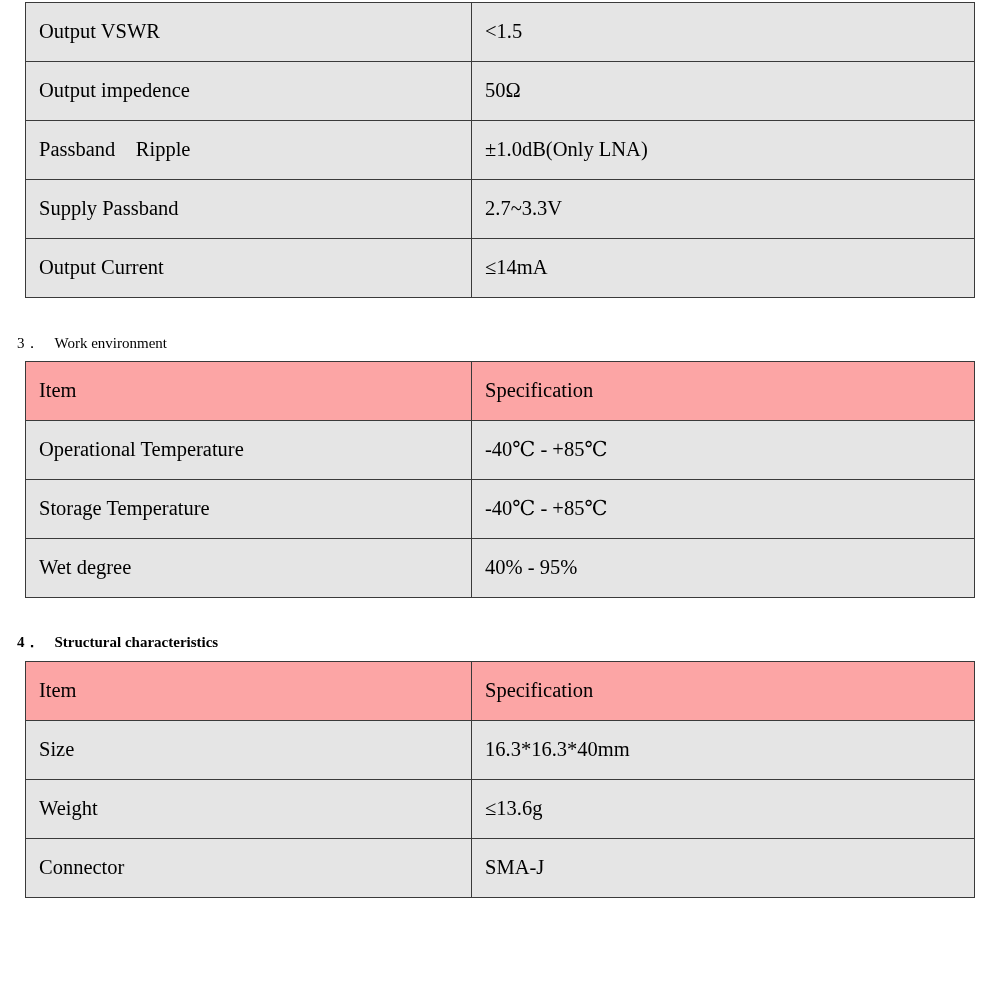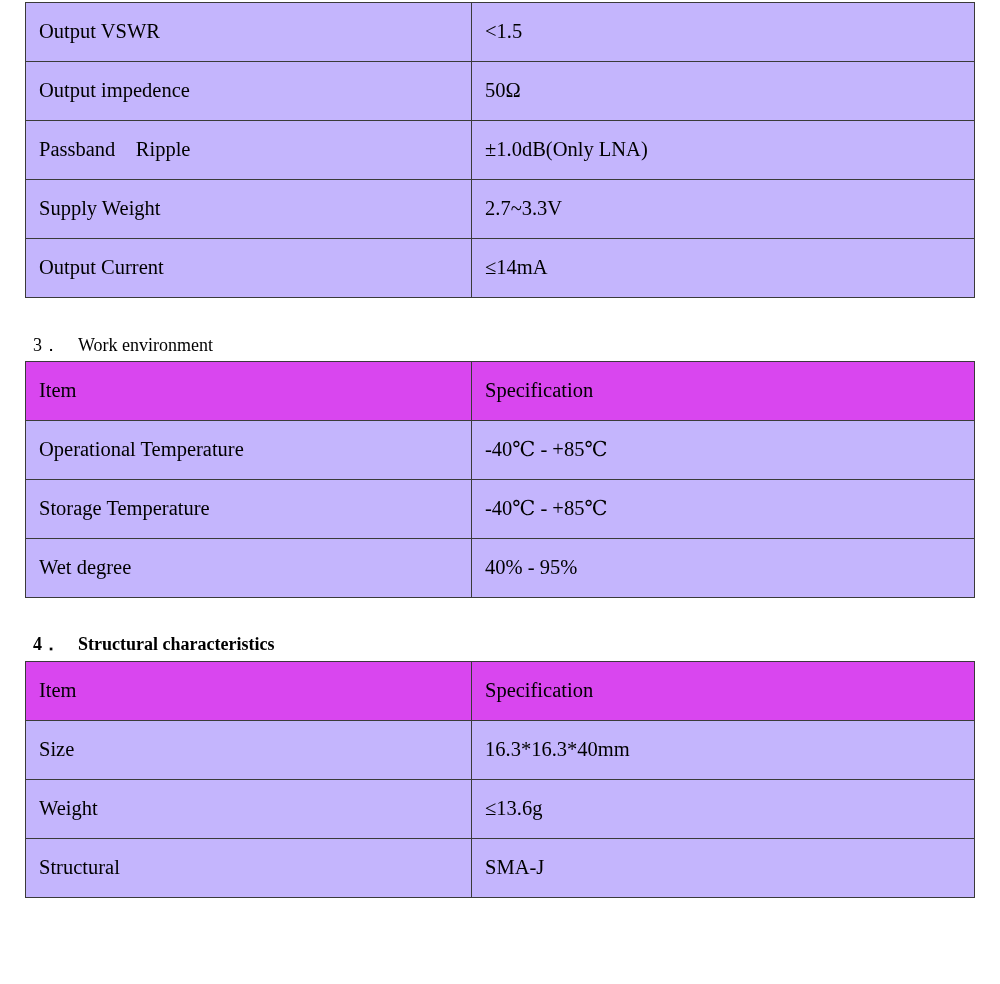"Output VSWR" .spec-table td, .spec-table th { background: #c4b5fd -> #e5e5e5 }
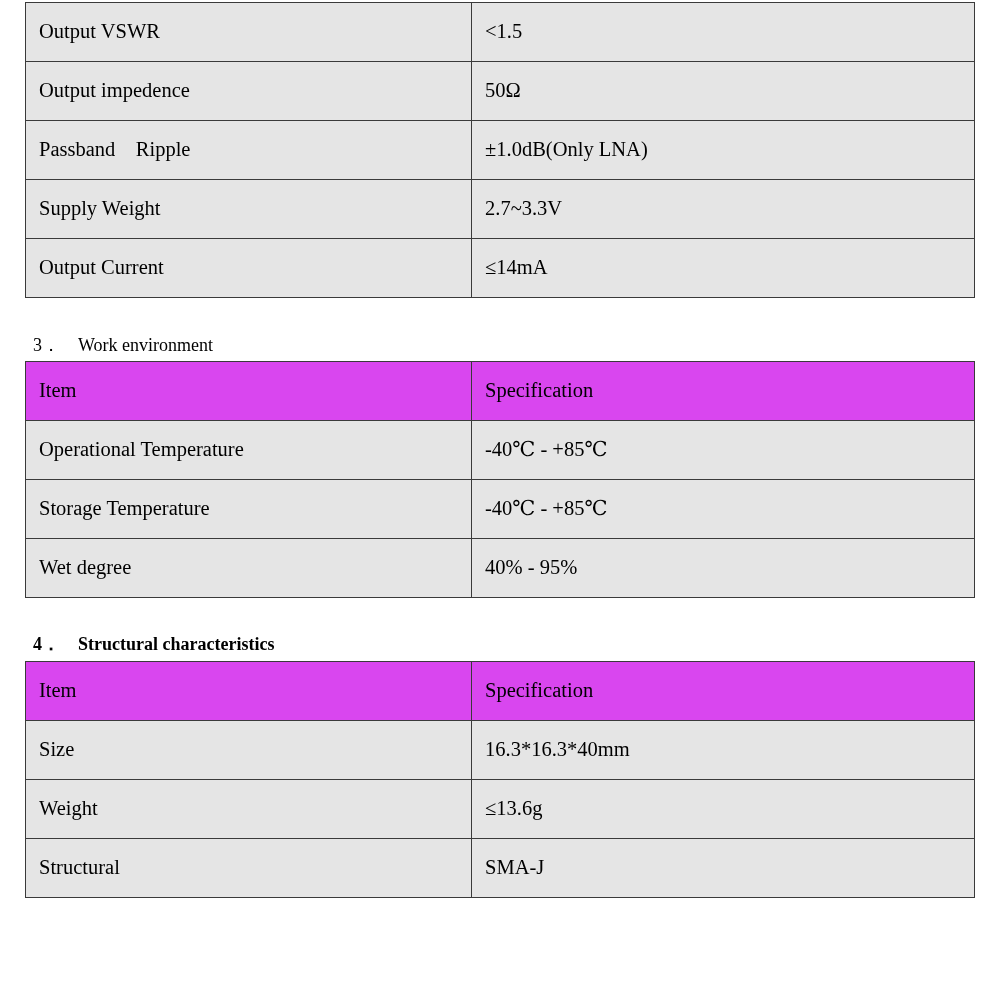"Supply Weight" td { text: Weight -> Passband }
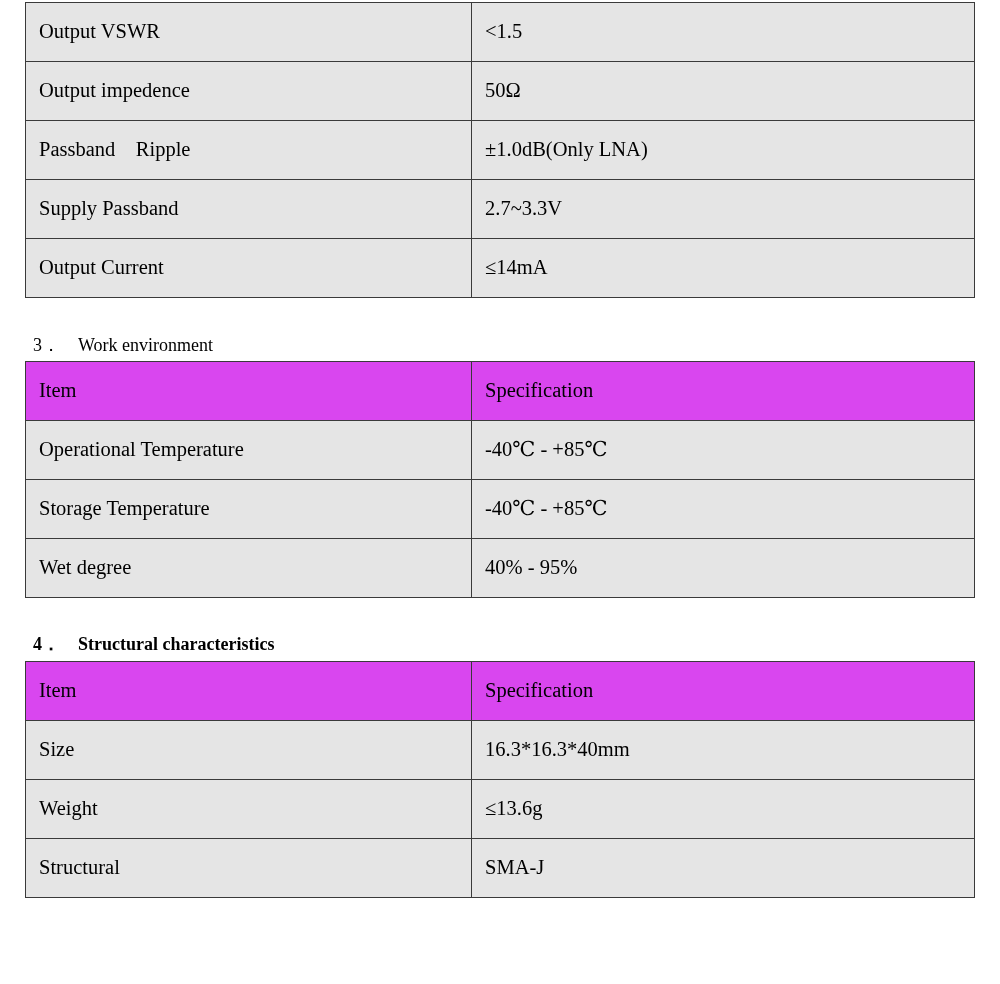"3． Work environment" .section-heading { font-size: 18px -> 15px; left: 33px -> 17px }
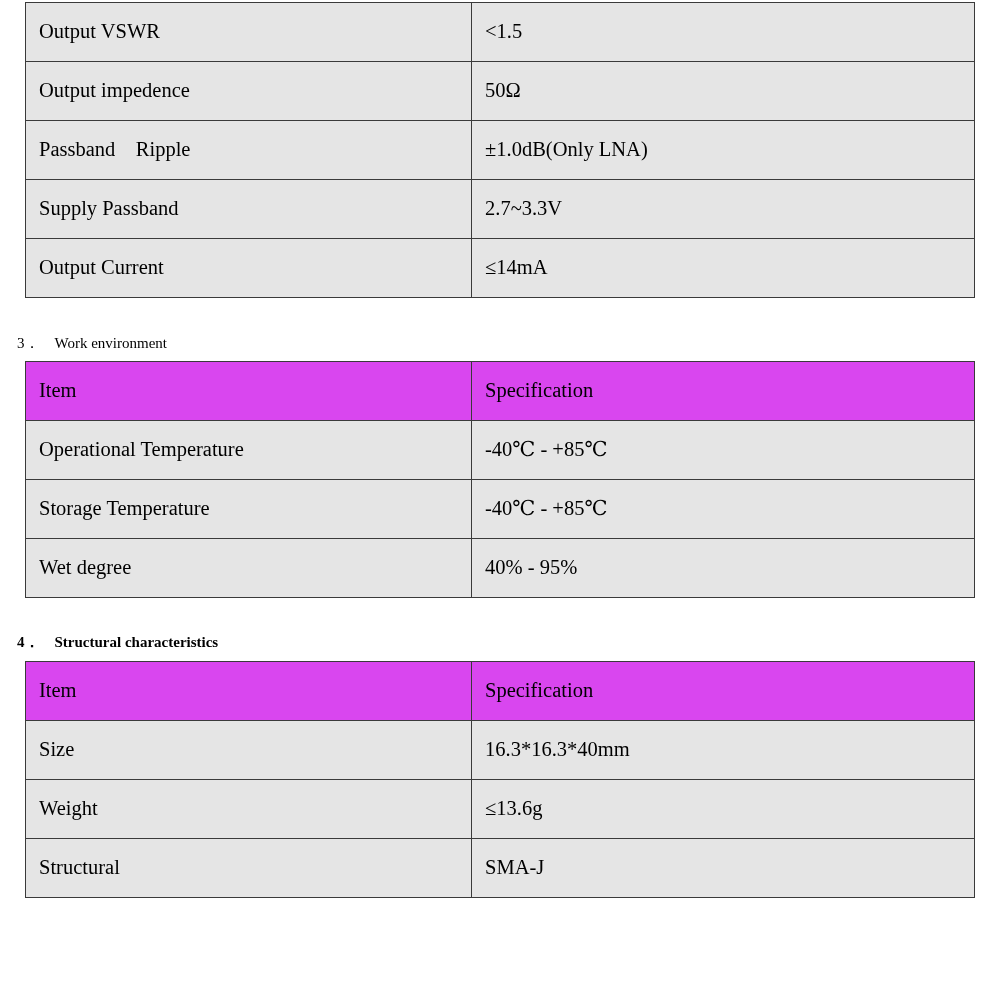"Item" .spec-table th { background: #d946ef -> #fca5a5 }
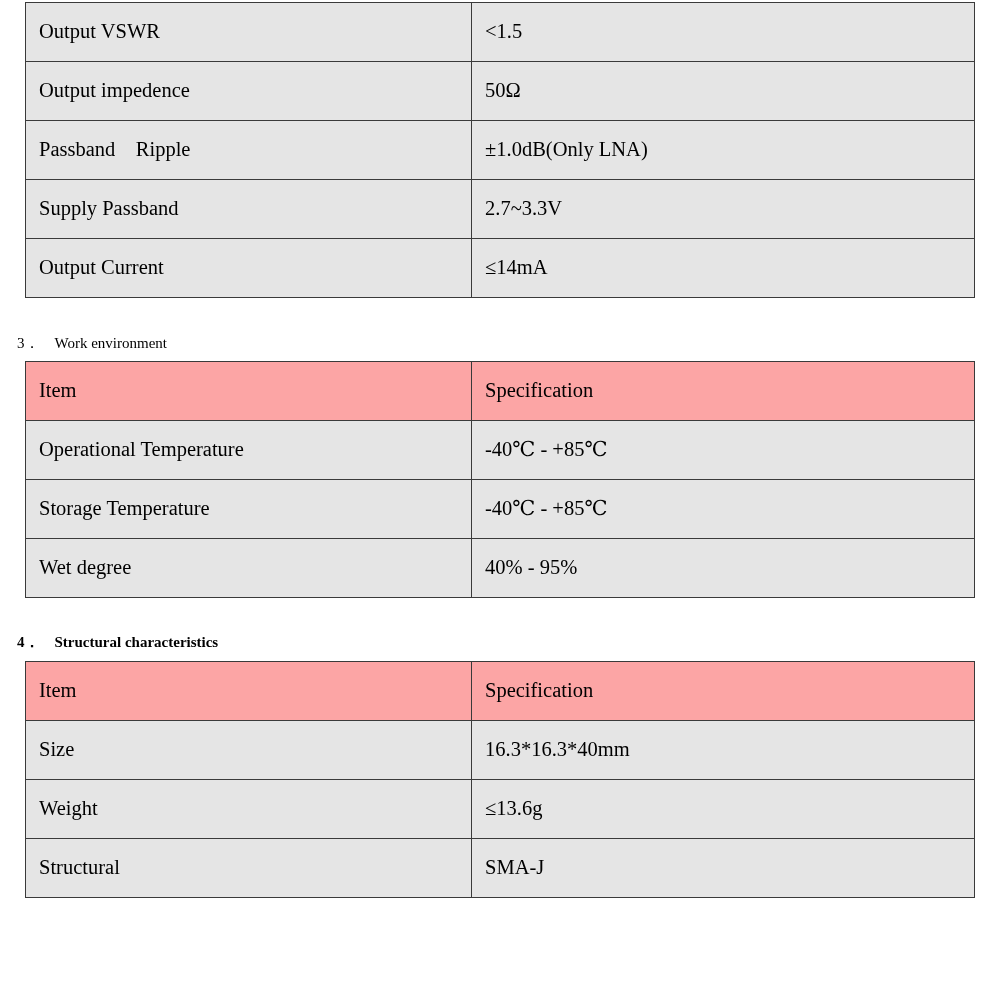"Structural" td { text: Structural -> Connector }
